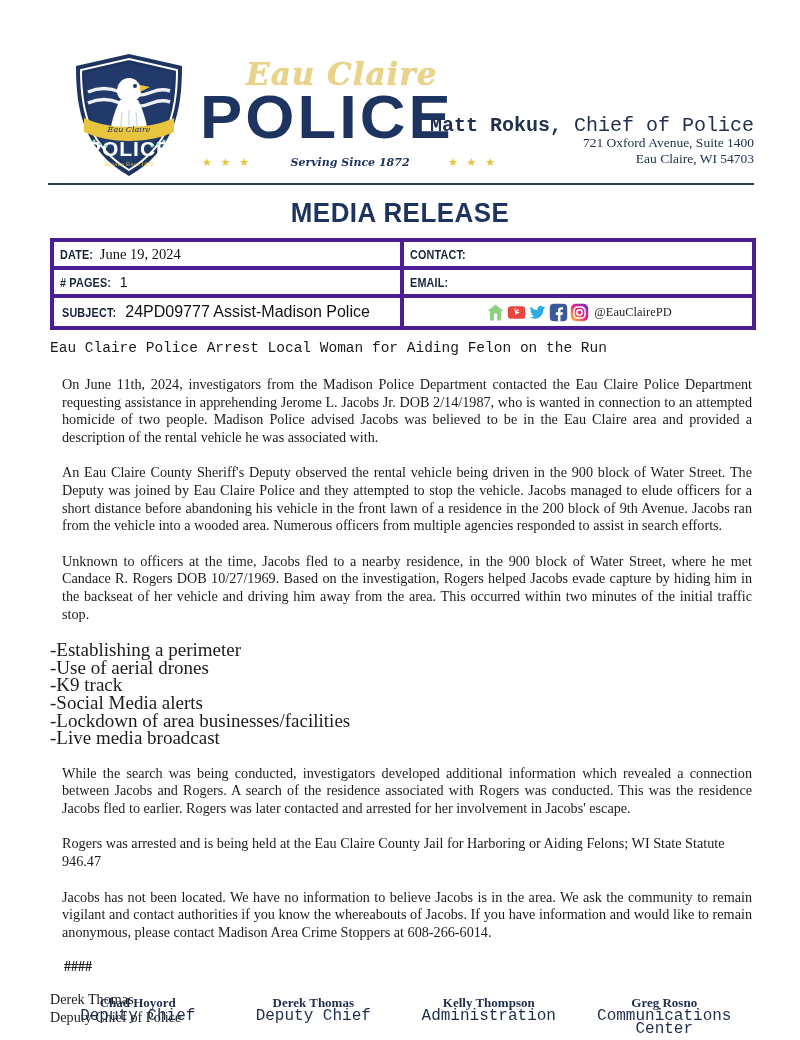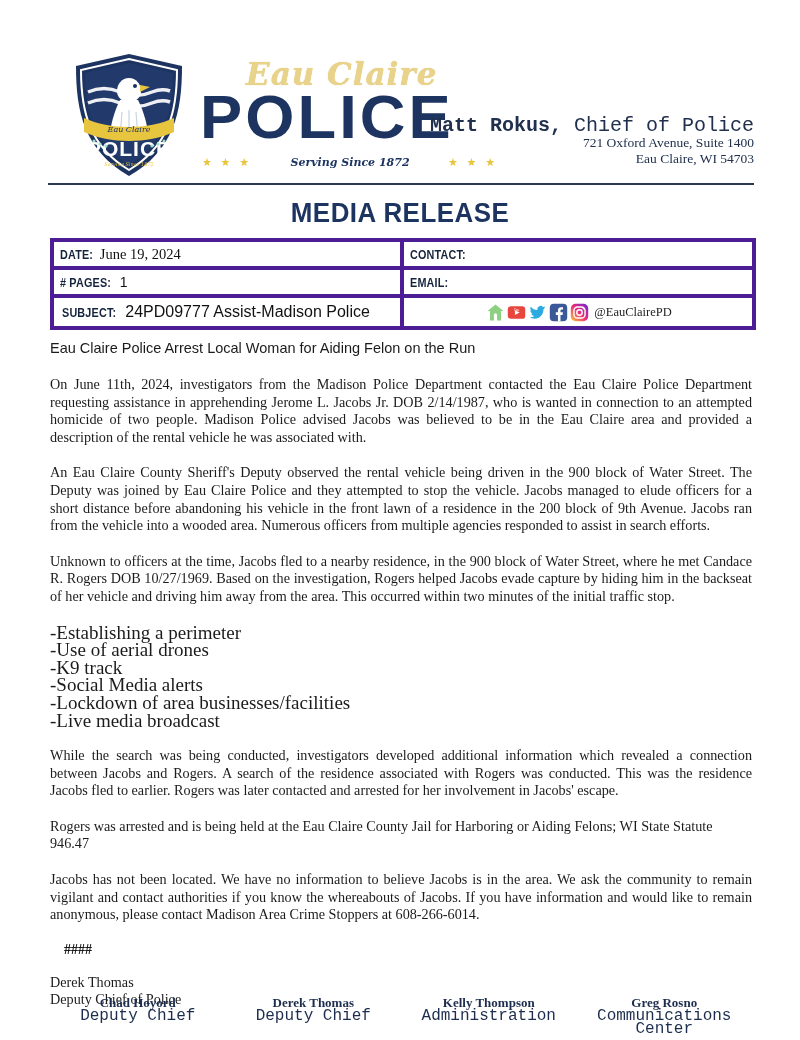"Eau Claire Police Arrest Local" .headline { font-family: Liberation Sans, sans-serif -> Liberation Mono, monospace }
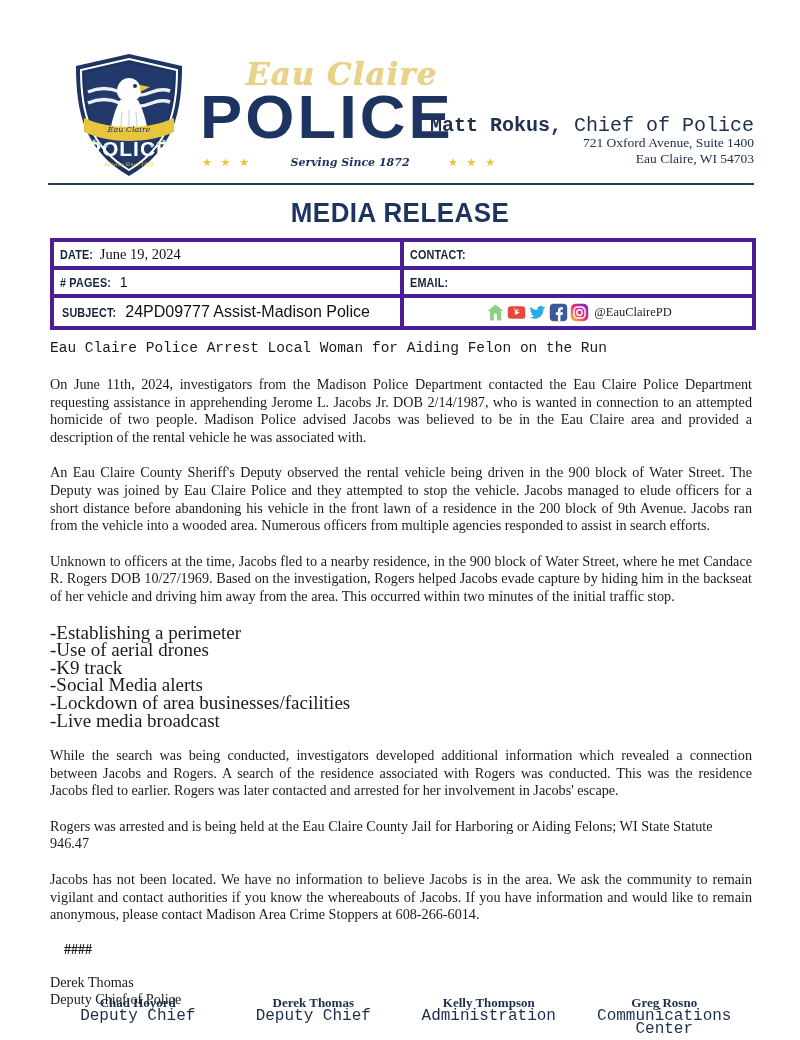"On June 11th, 2024, investigators" .para { margin: 0 0 18px 0 -> 0 0 18px 12px }
